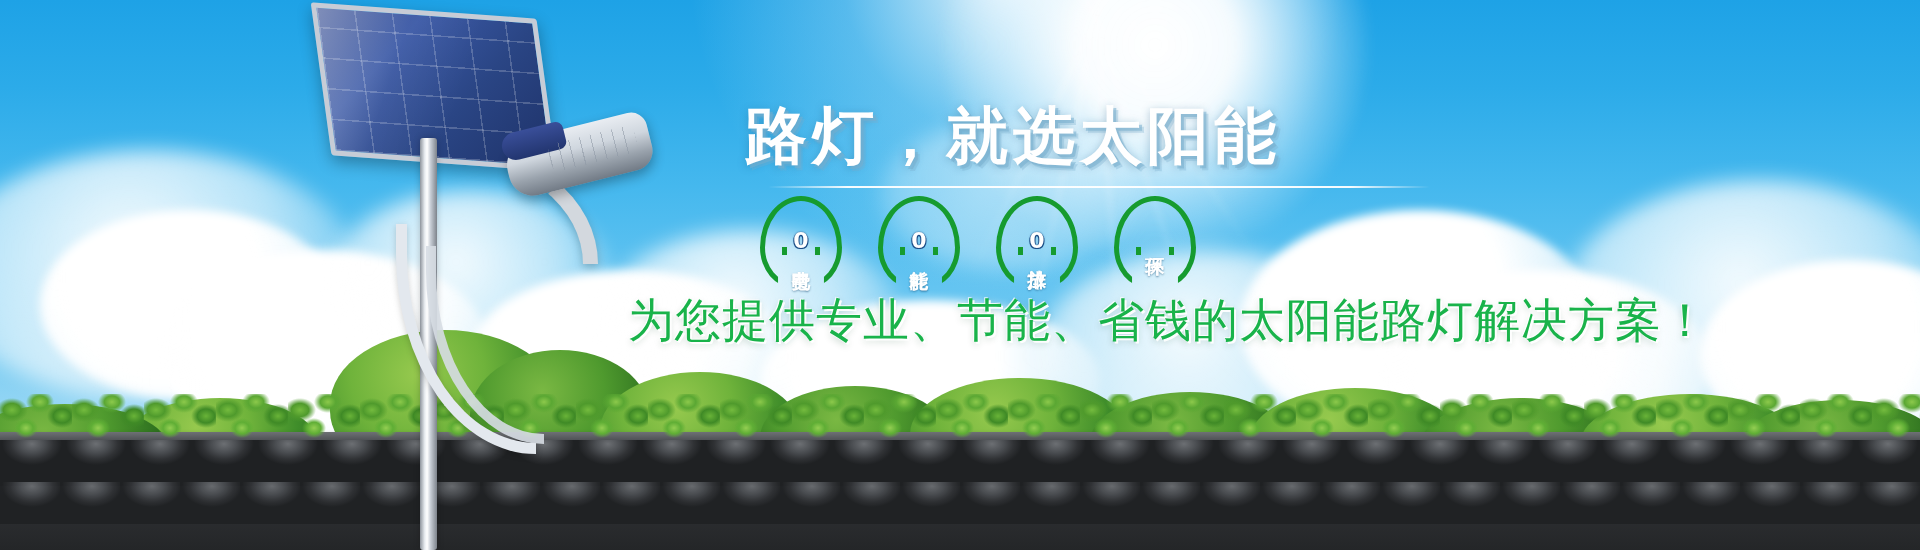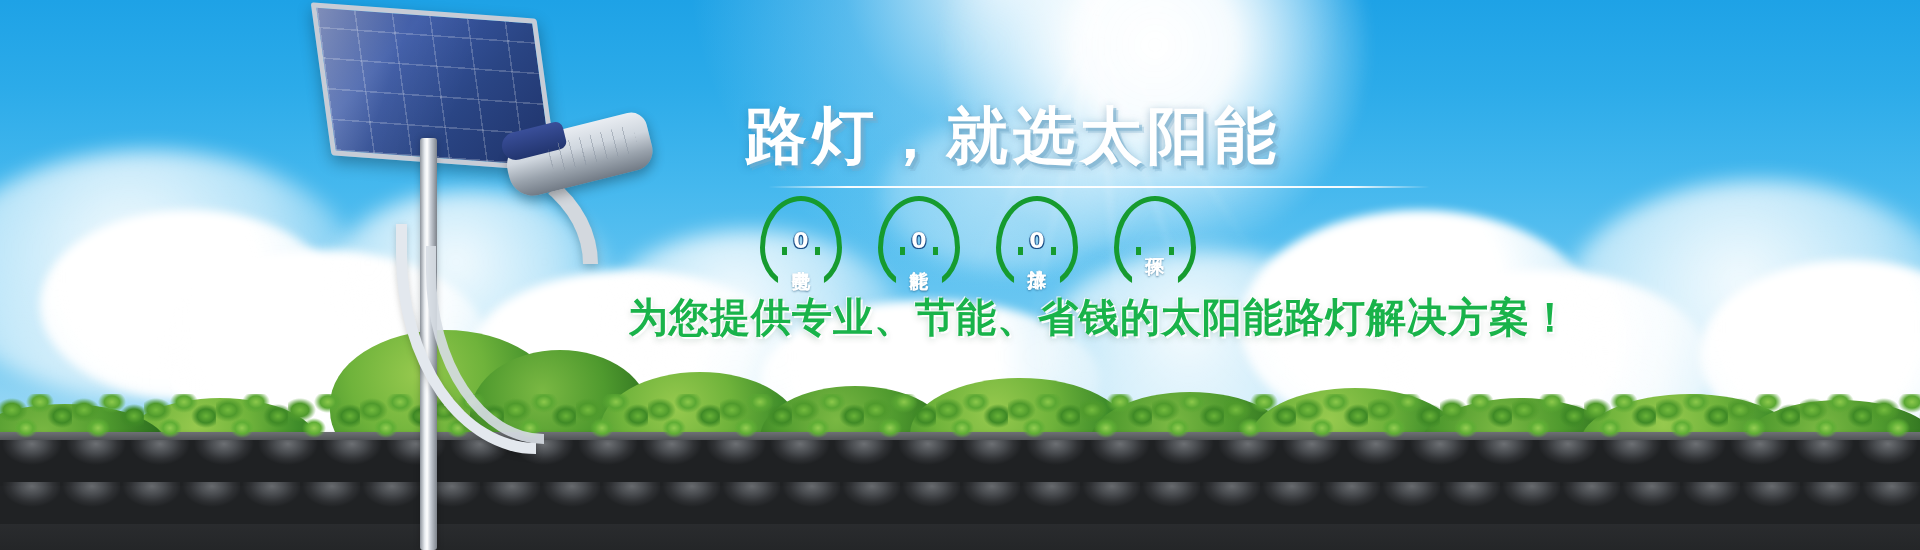"为您提供专业、节能、省钱的太阳能路灯解决方案！" .subline { font-size: 40px -> 46px; font-weight: bold -> normal }
